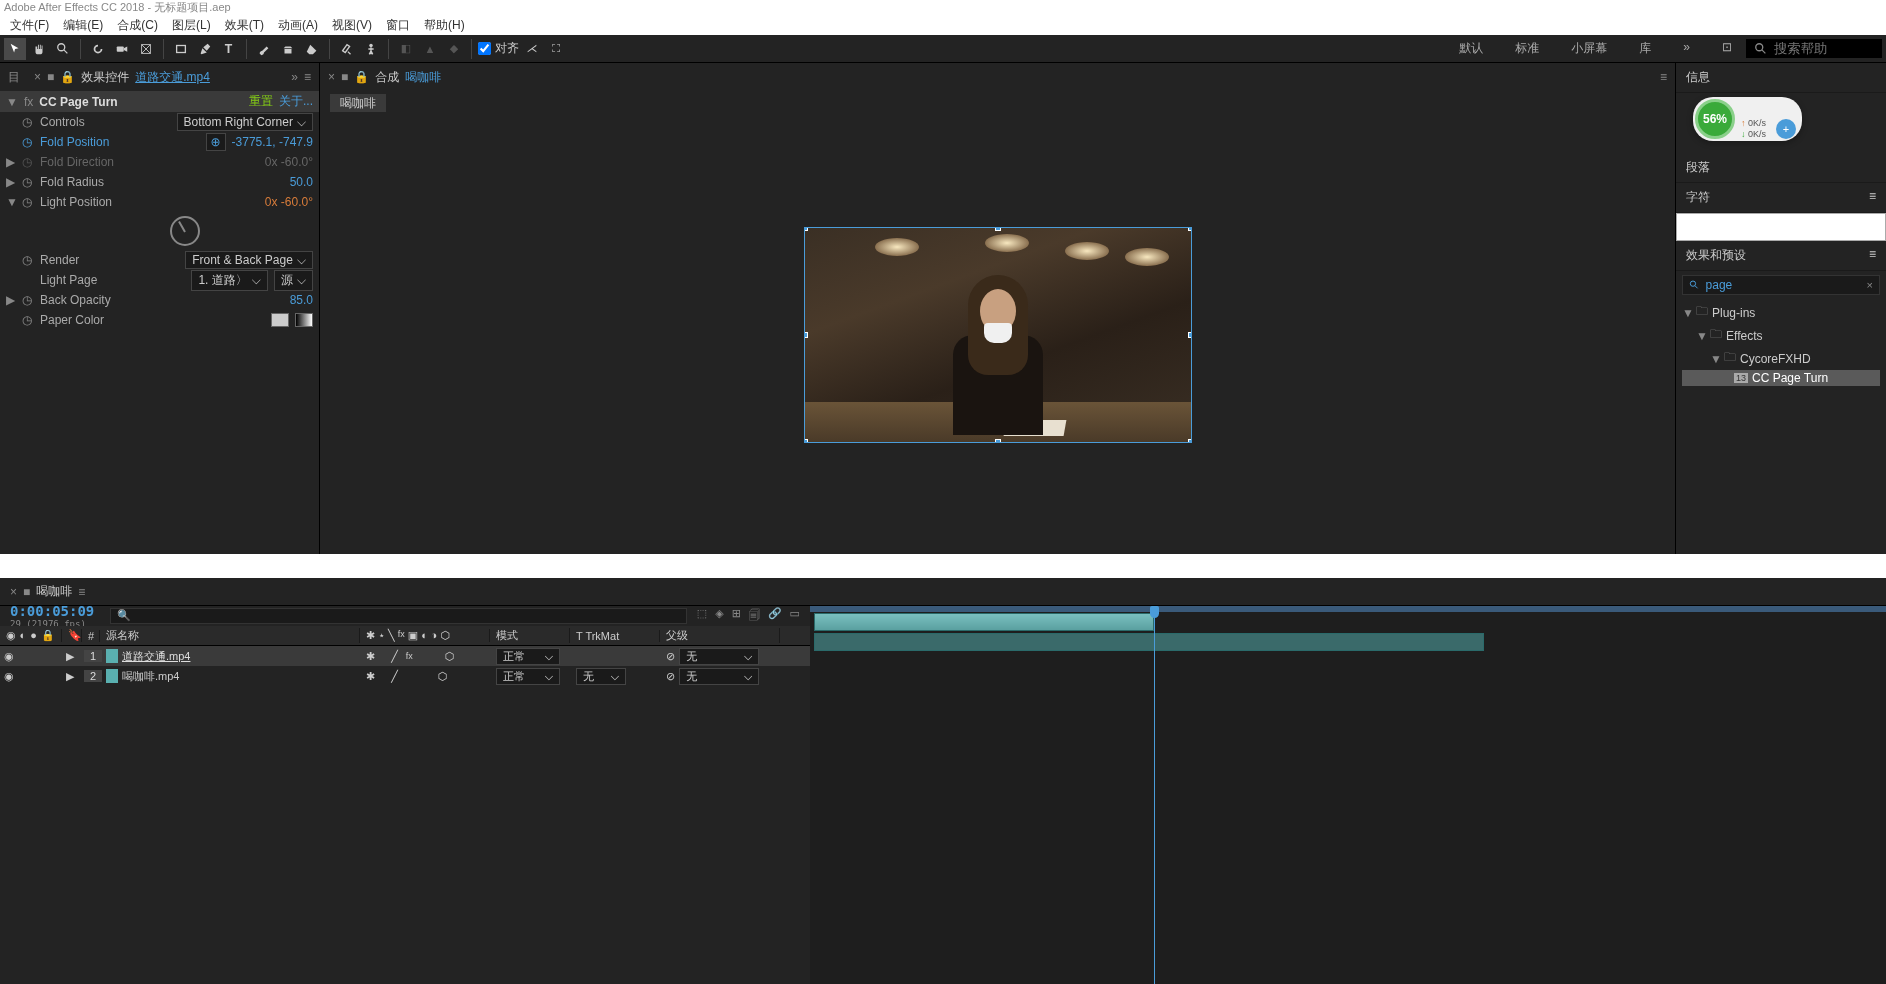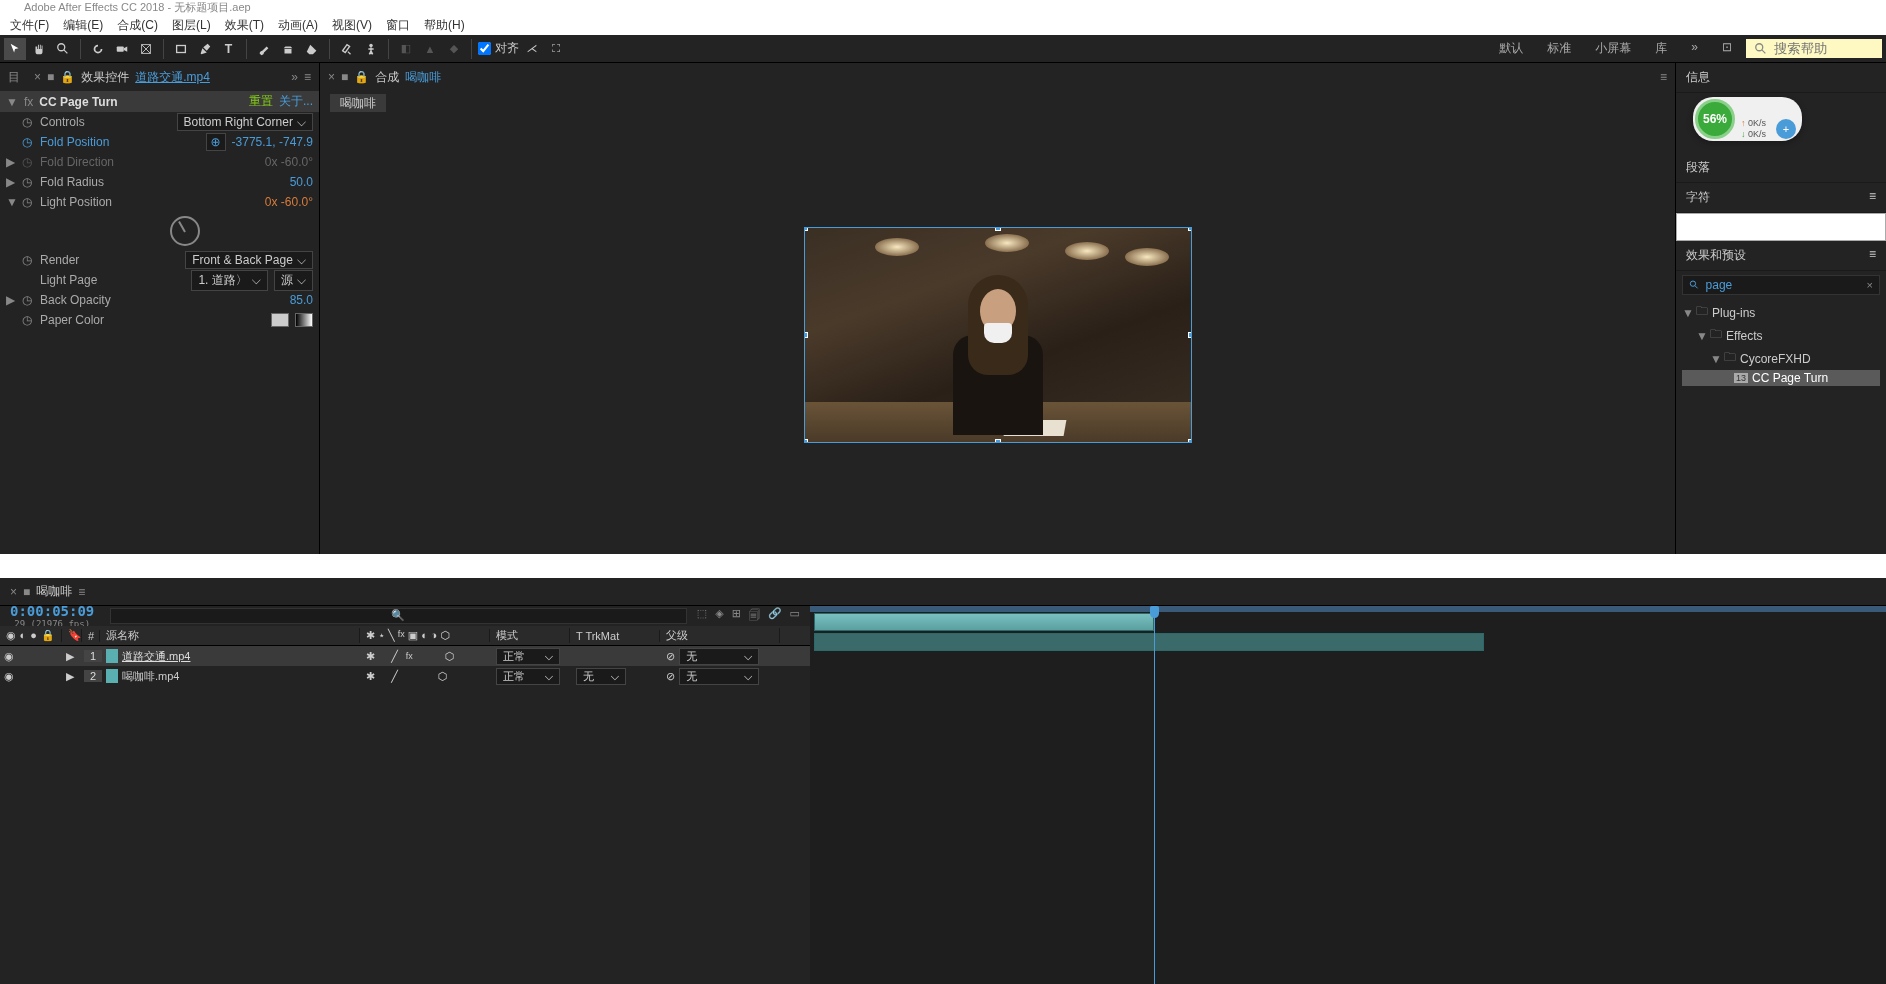"Adobe After Effects CC 2018" .titlebar { padding: 0 24px -> 0 4px }
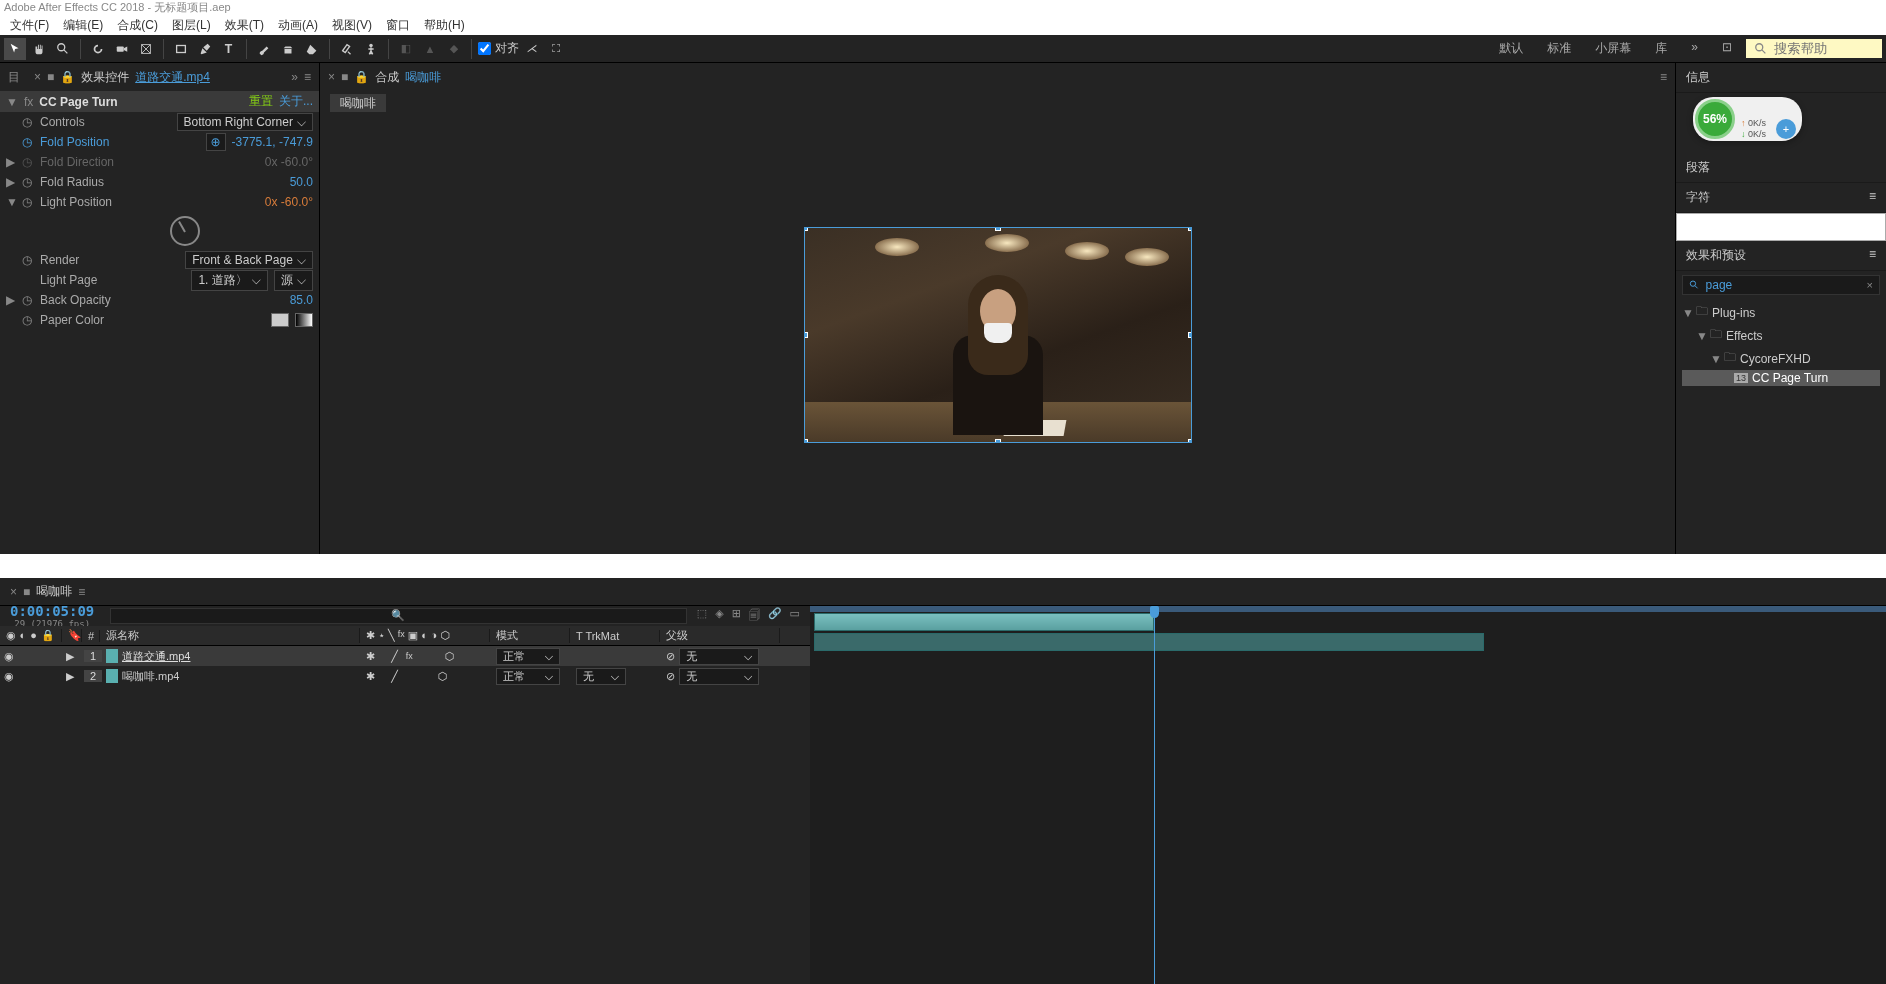"默认" .workspace-tabs { gap: none -> 8px }
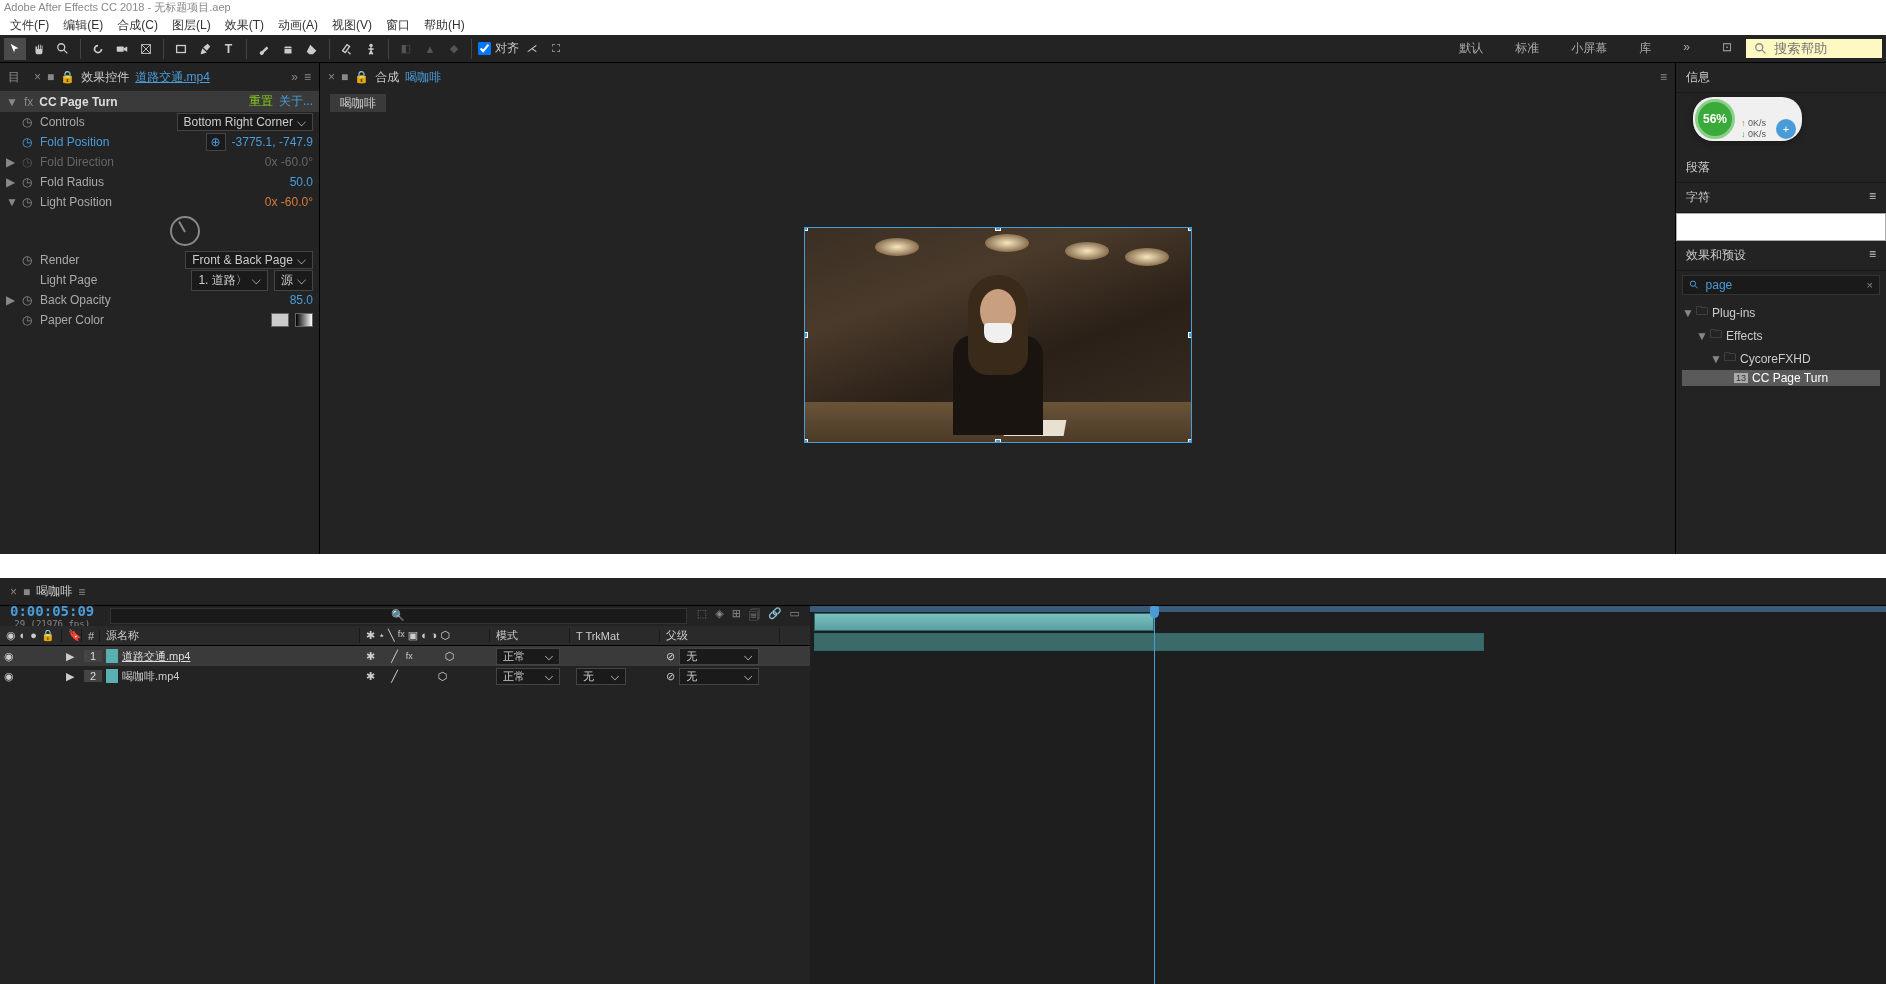"搜索帮助" .search-help { background: #fef9c3 -> #000000 }
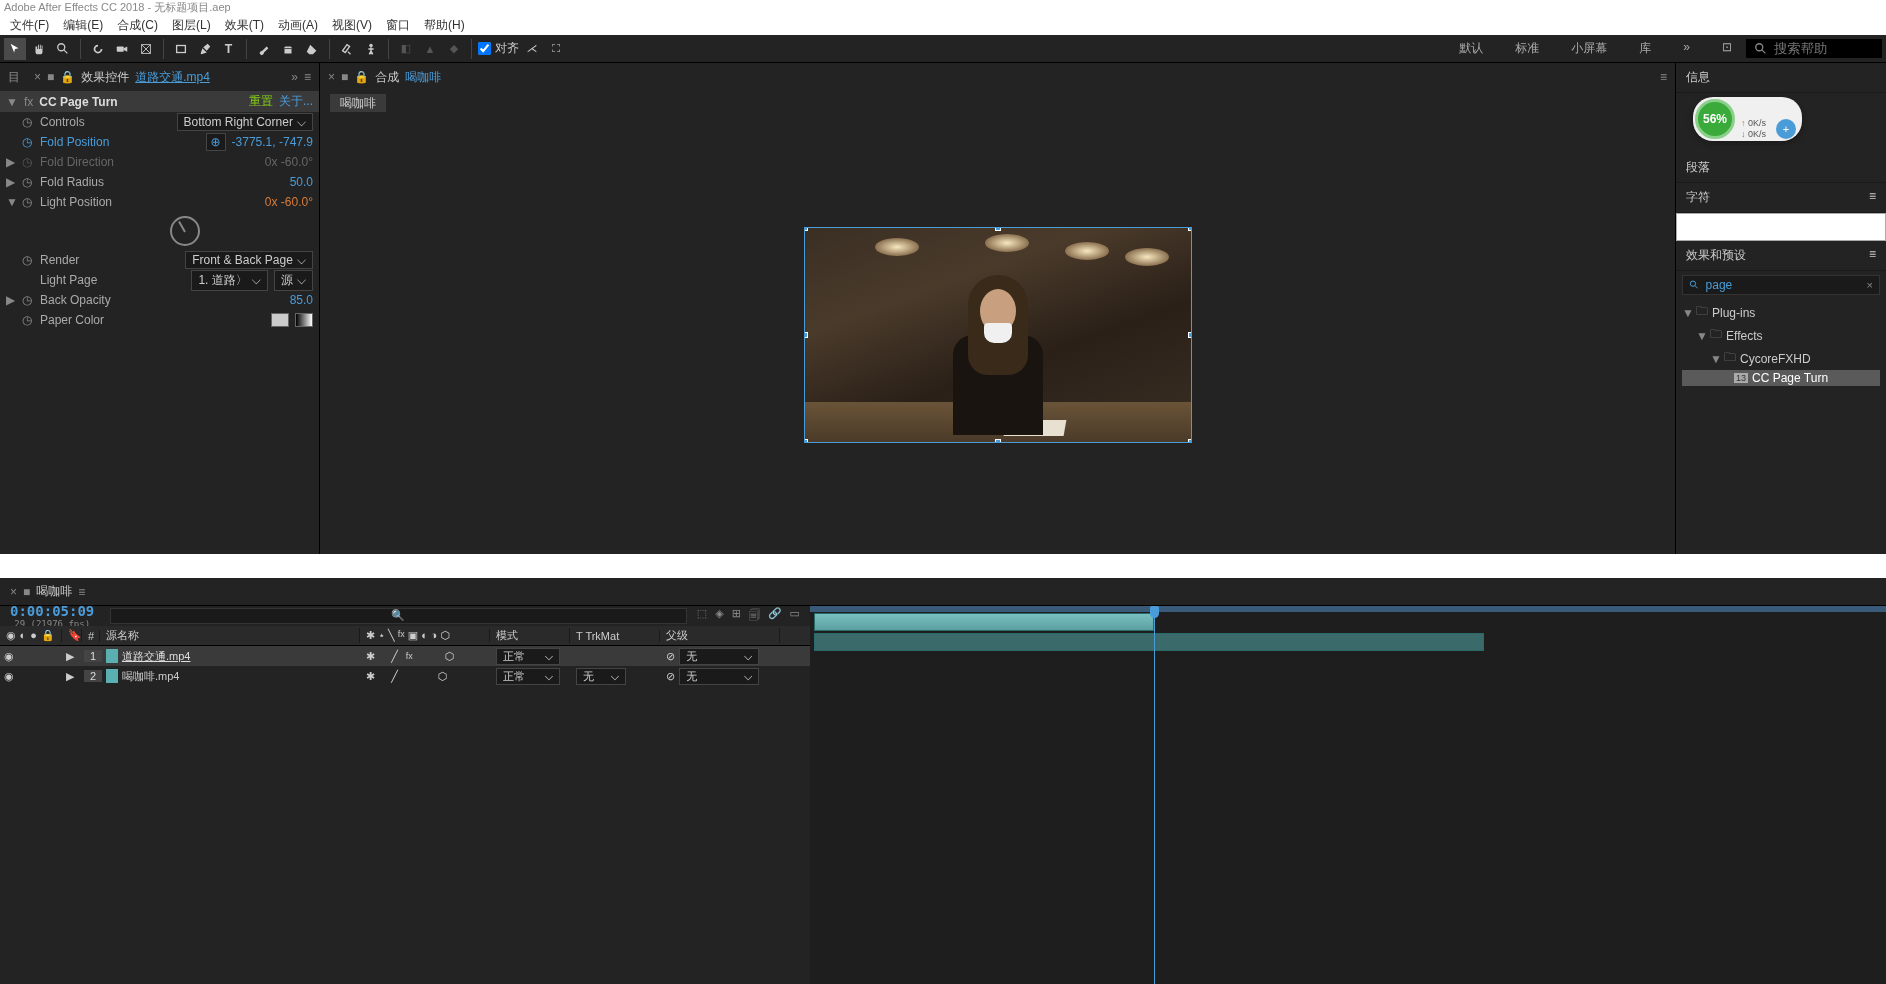"0:00:05:09" .tl-time { text-align: center -> none }
